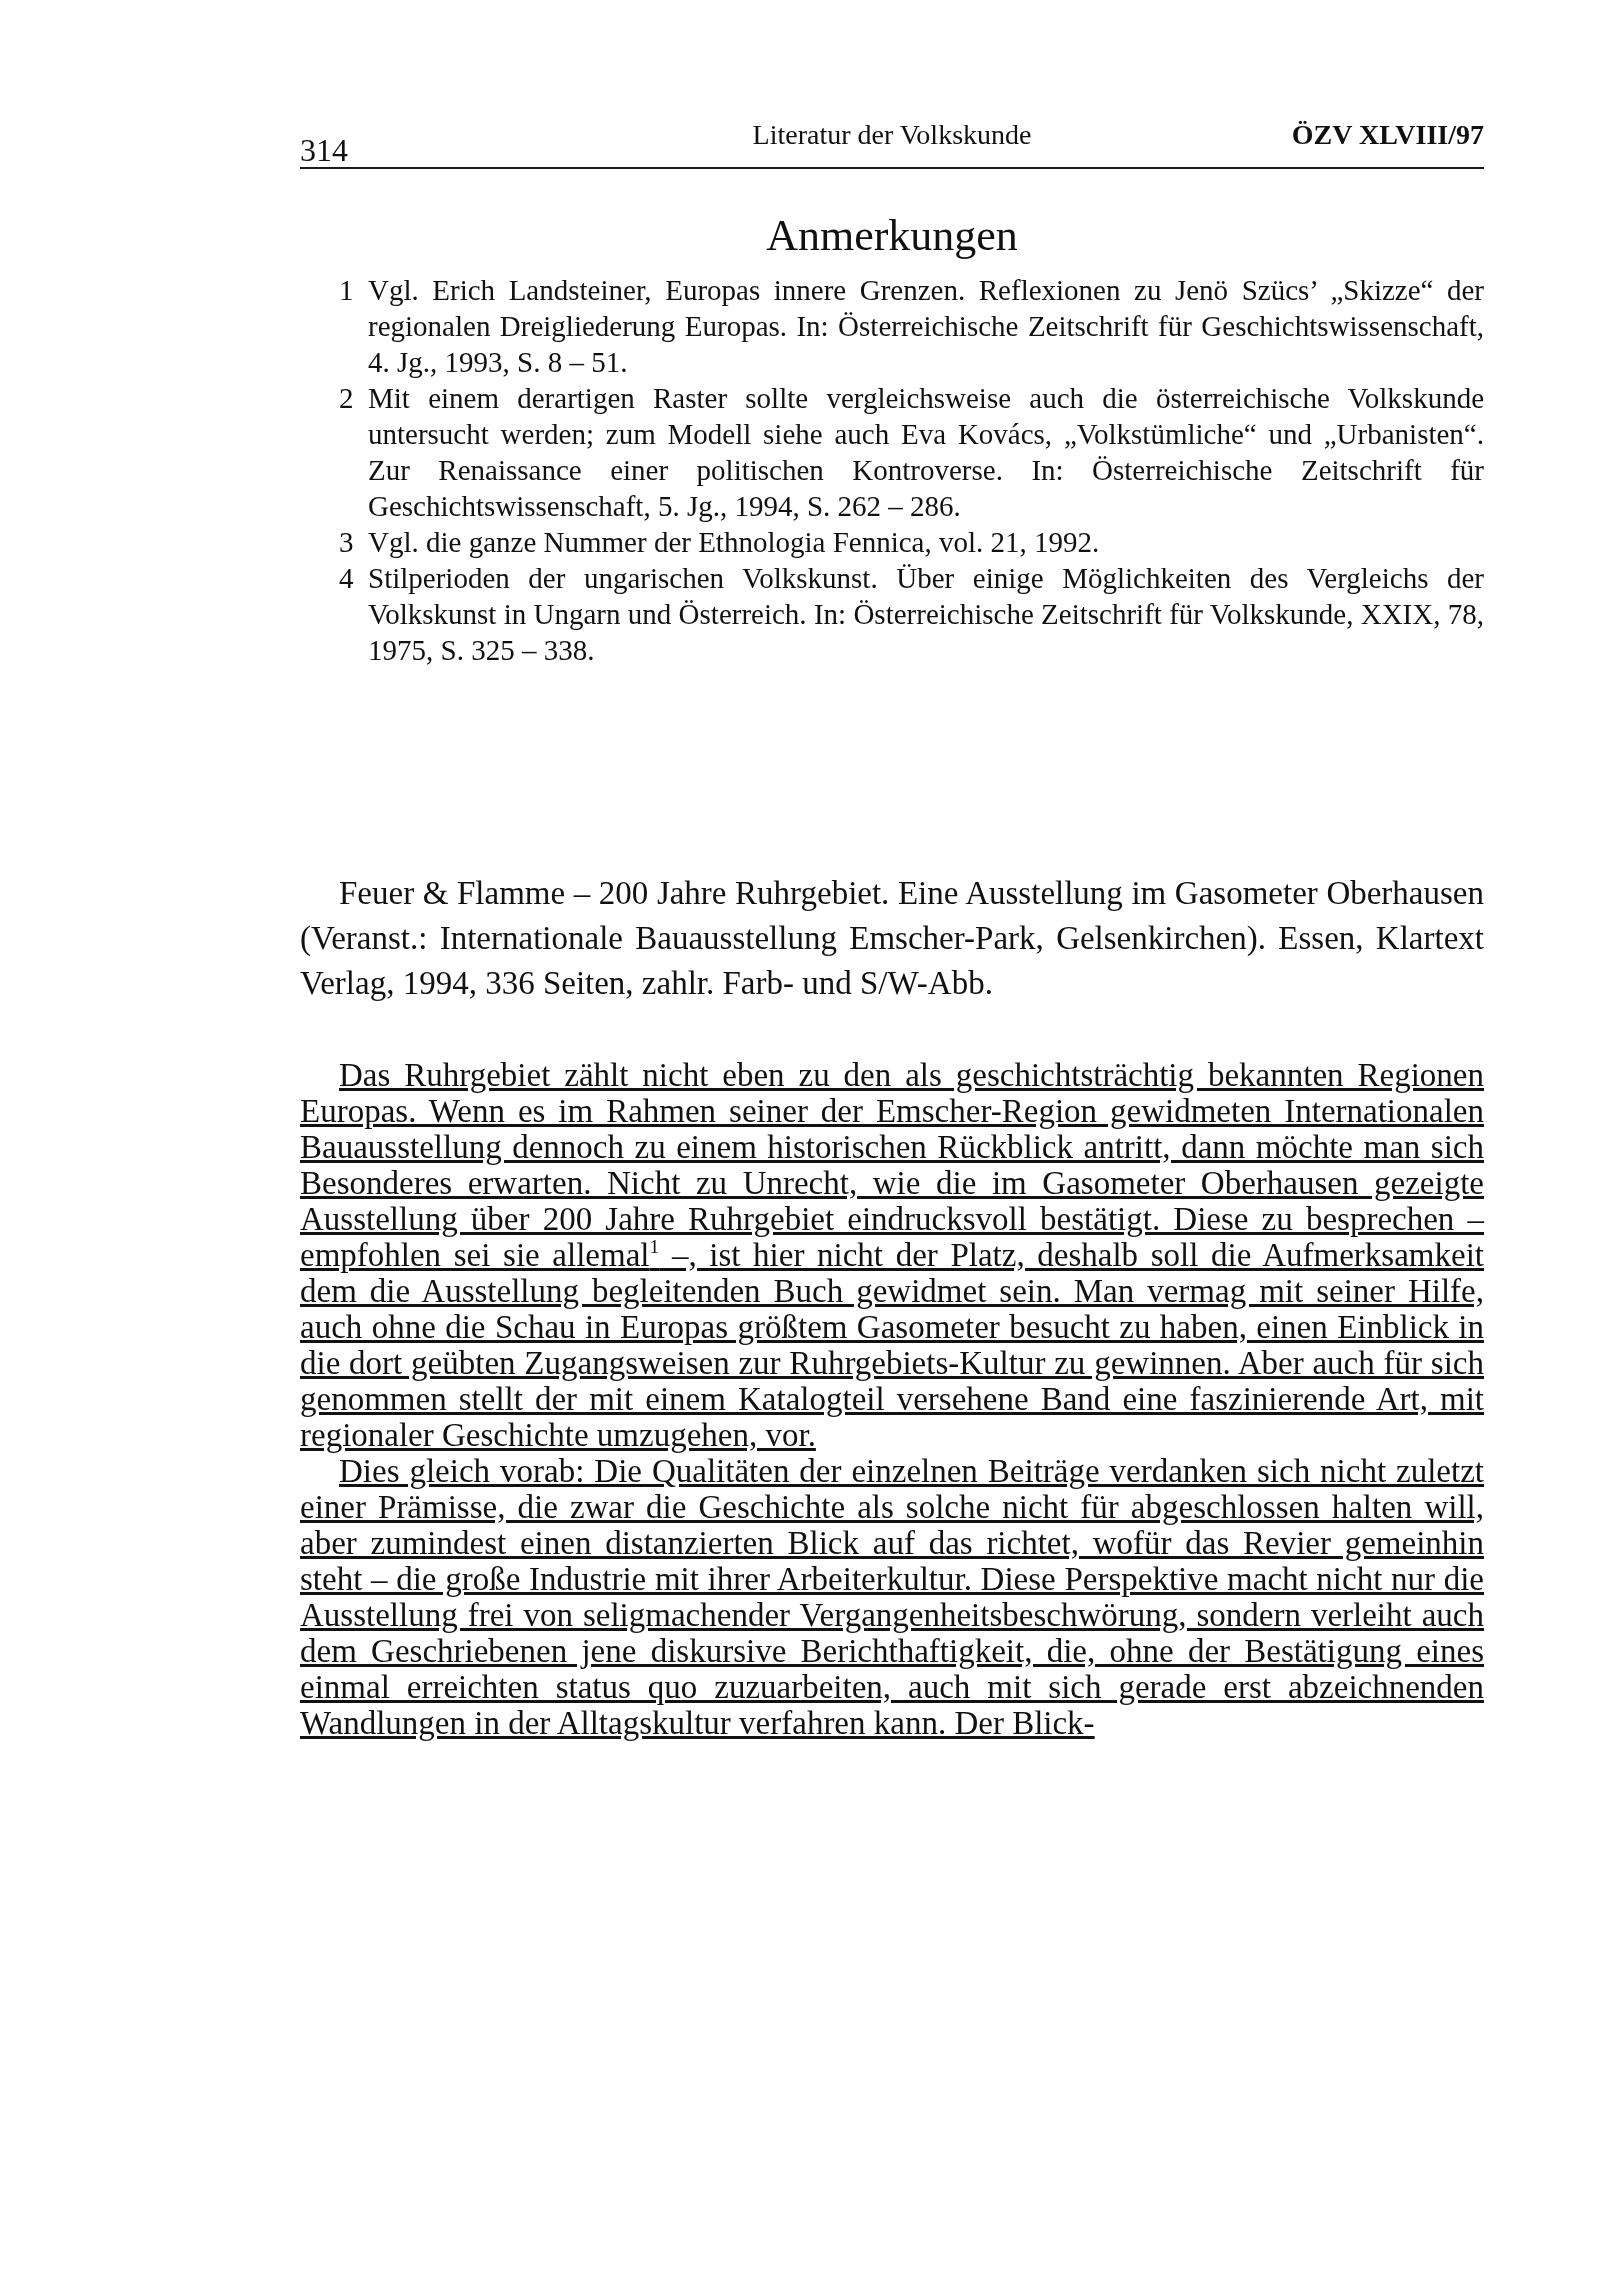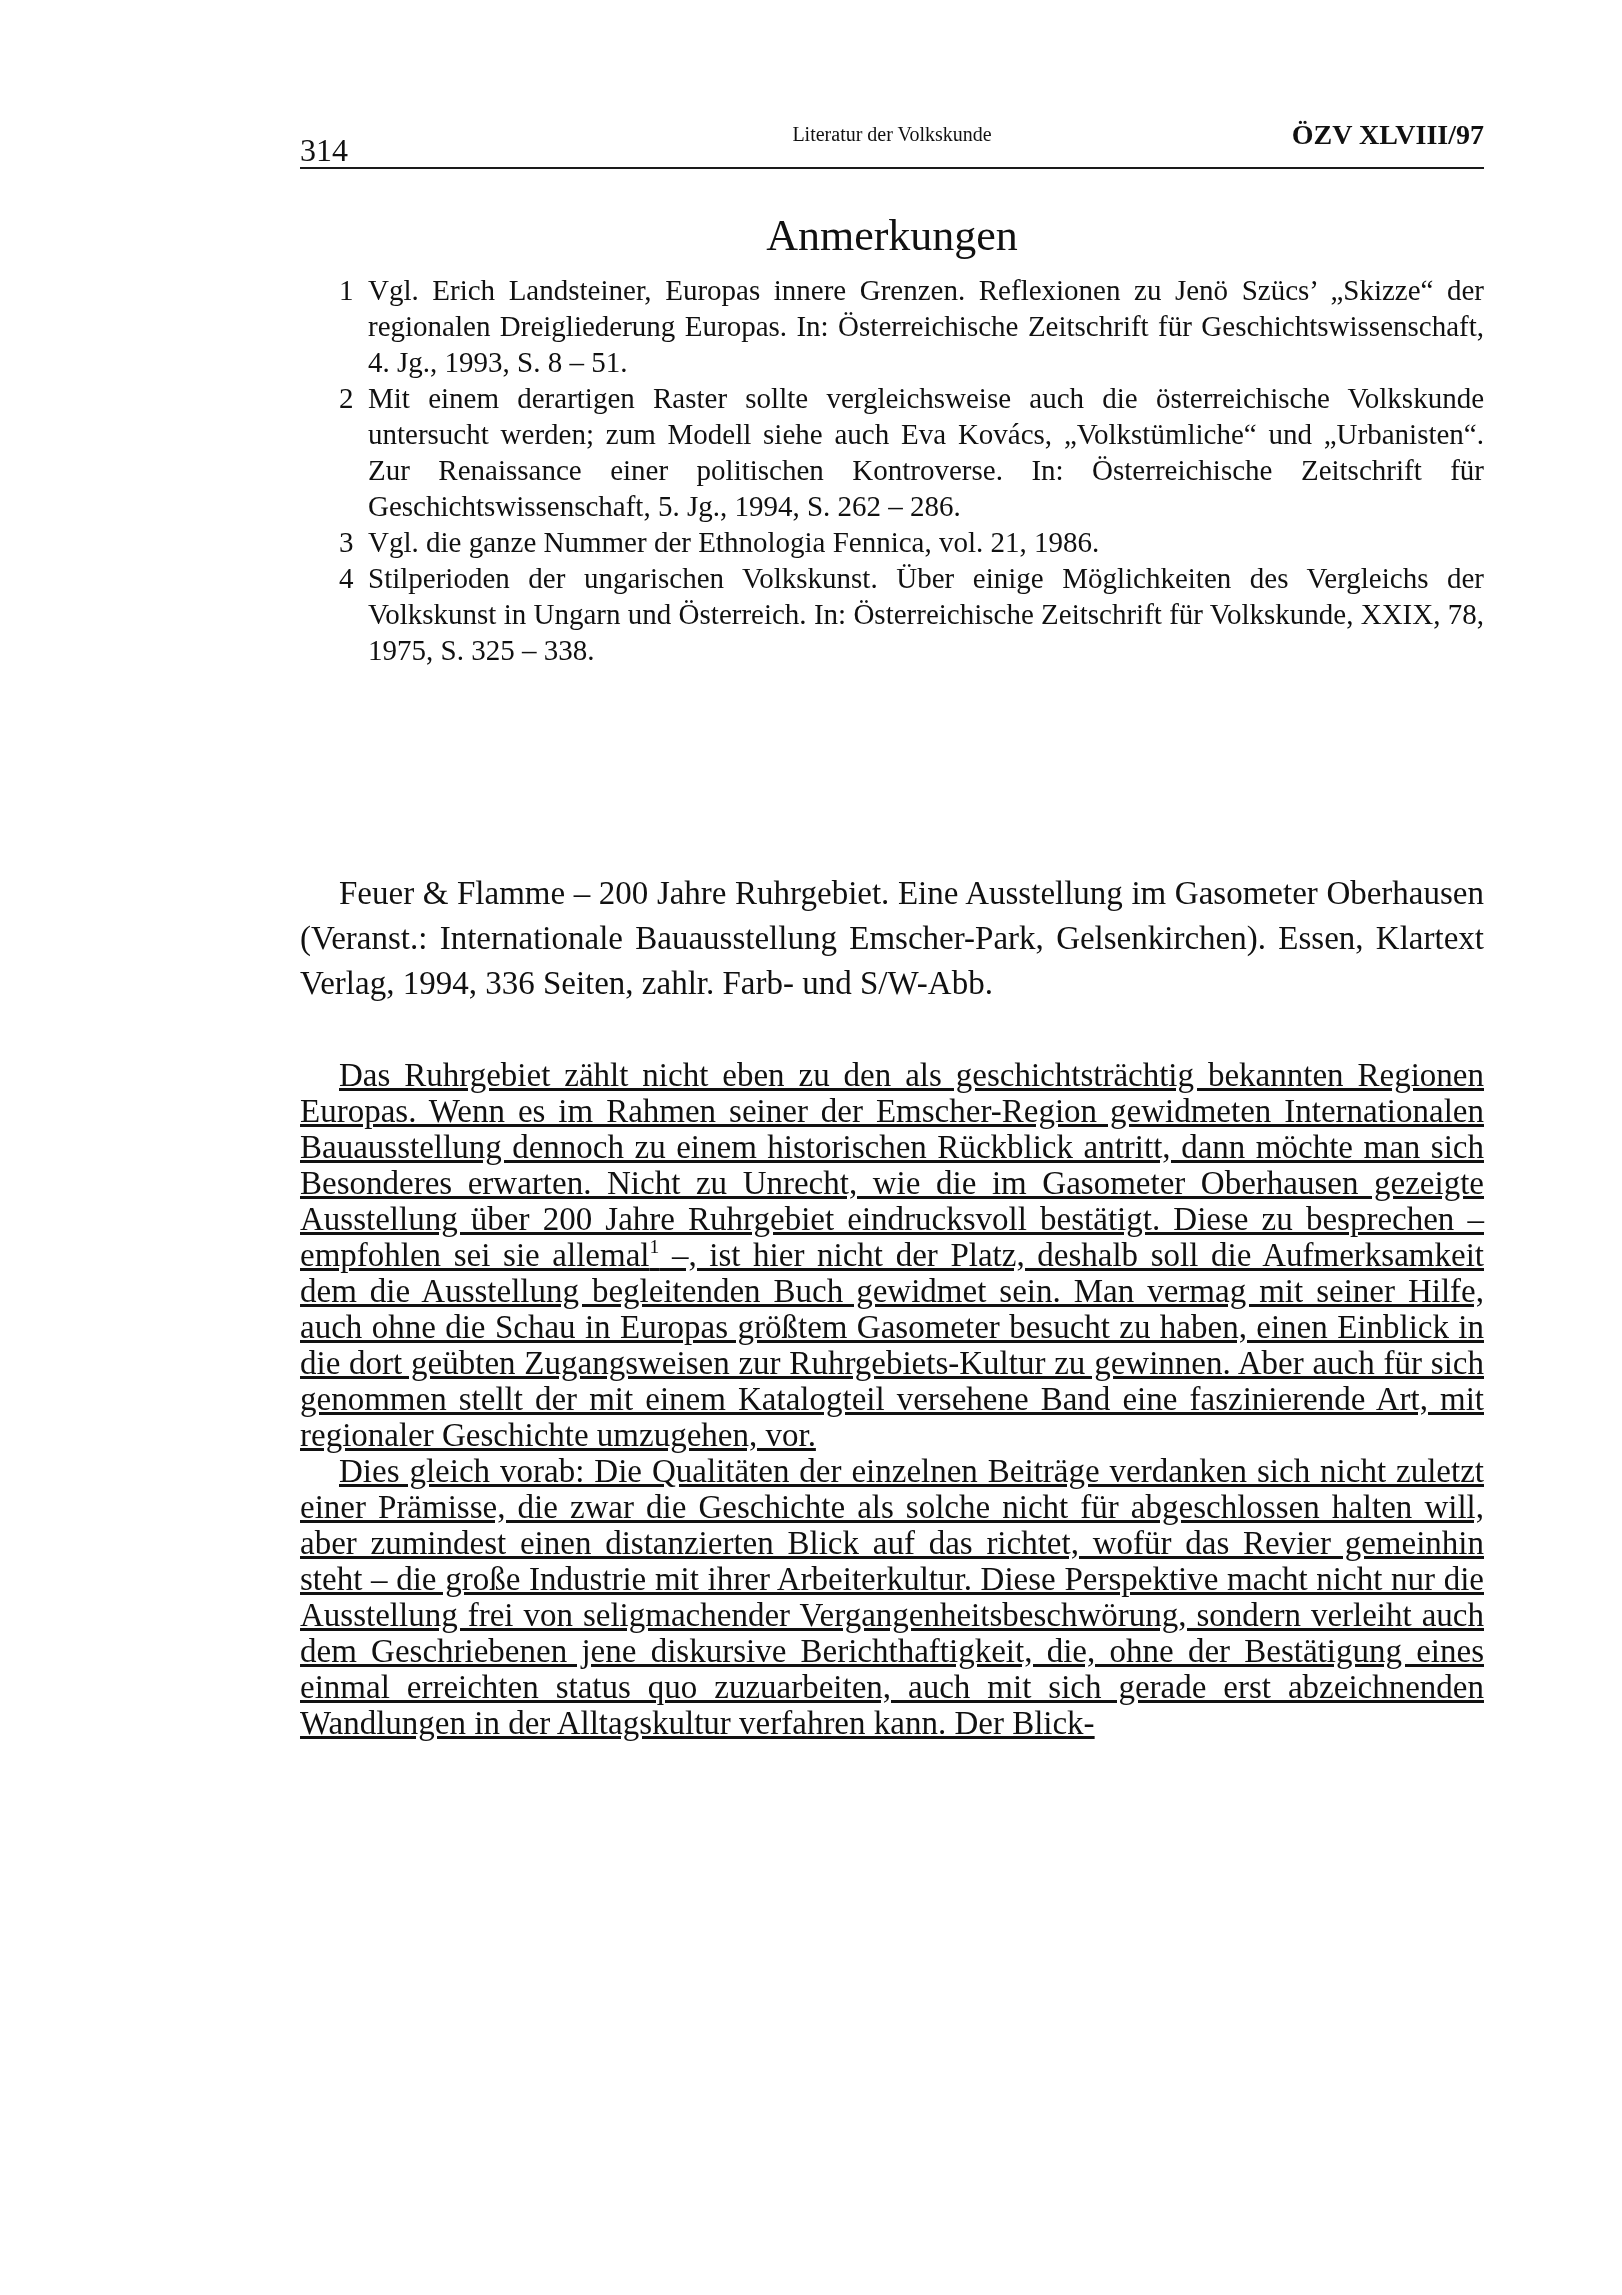"Literatur der Volkskunde" .rh-title { font-size: 20px -> 28px }
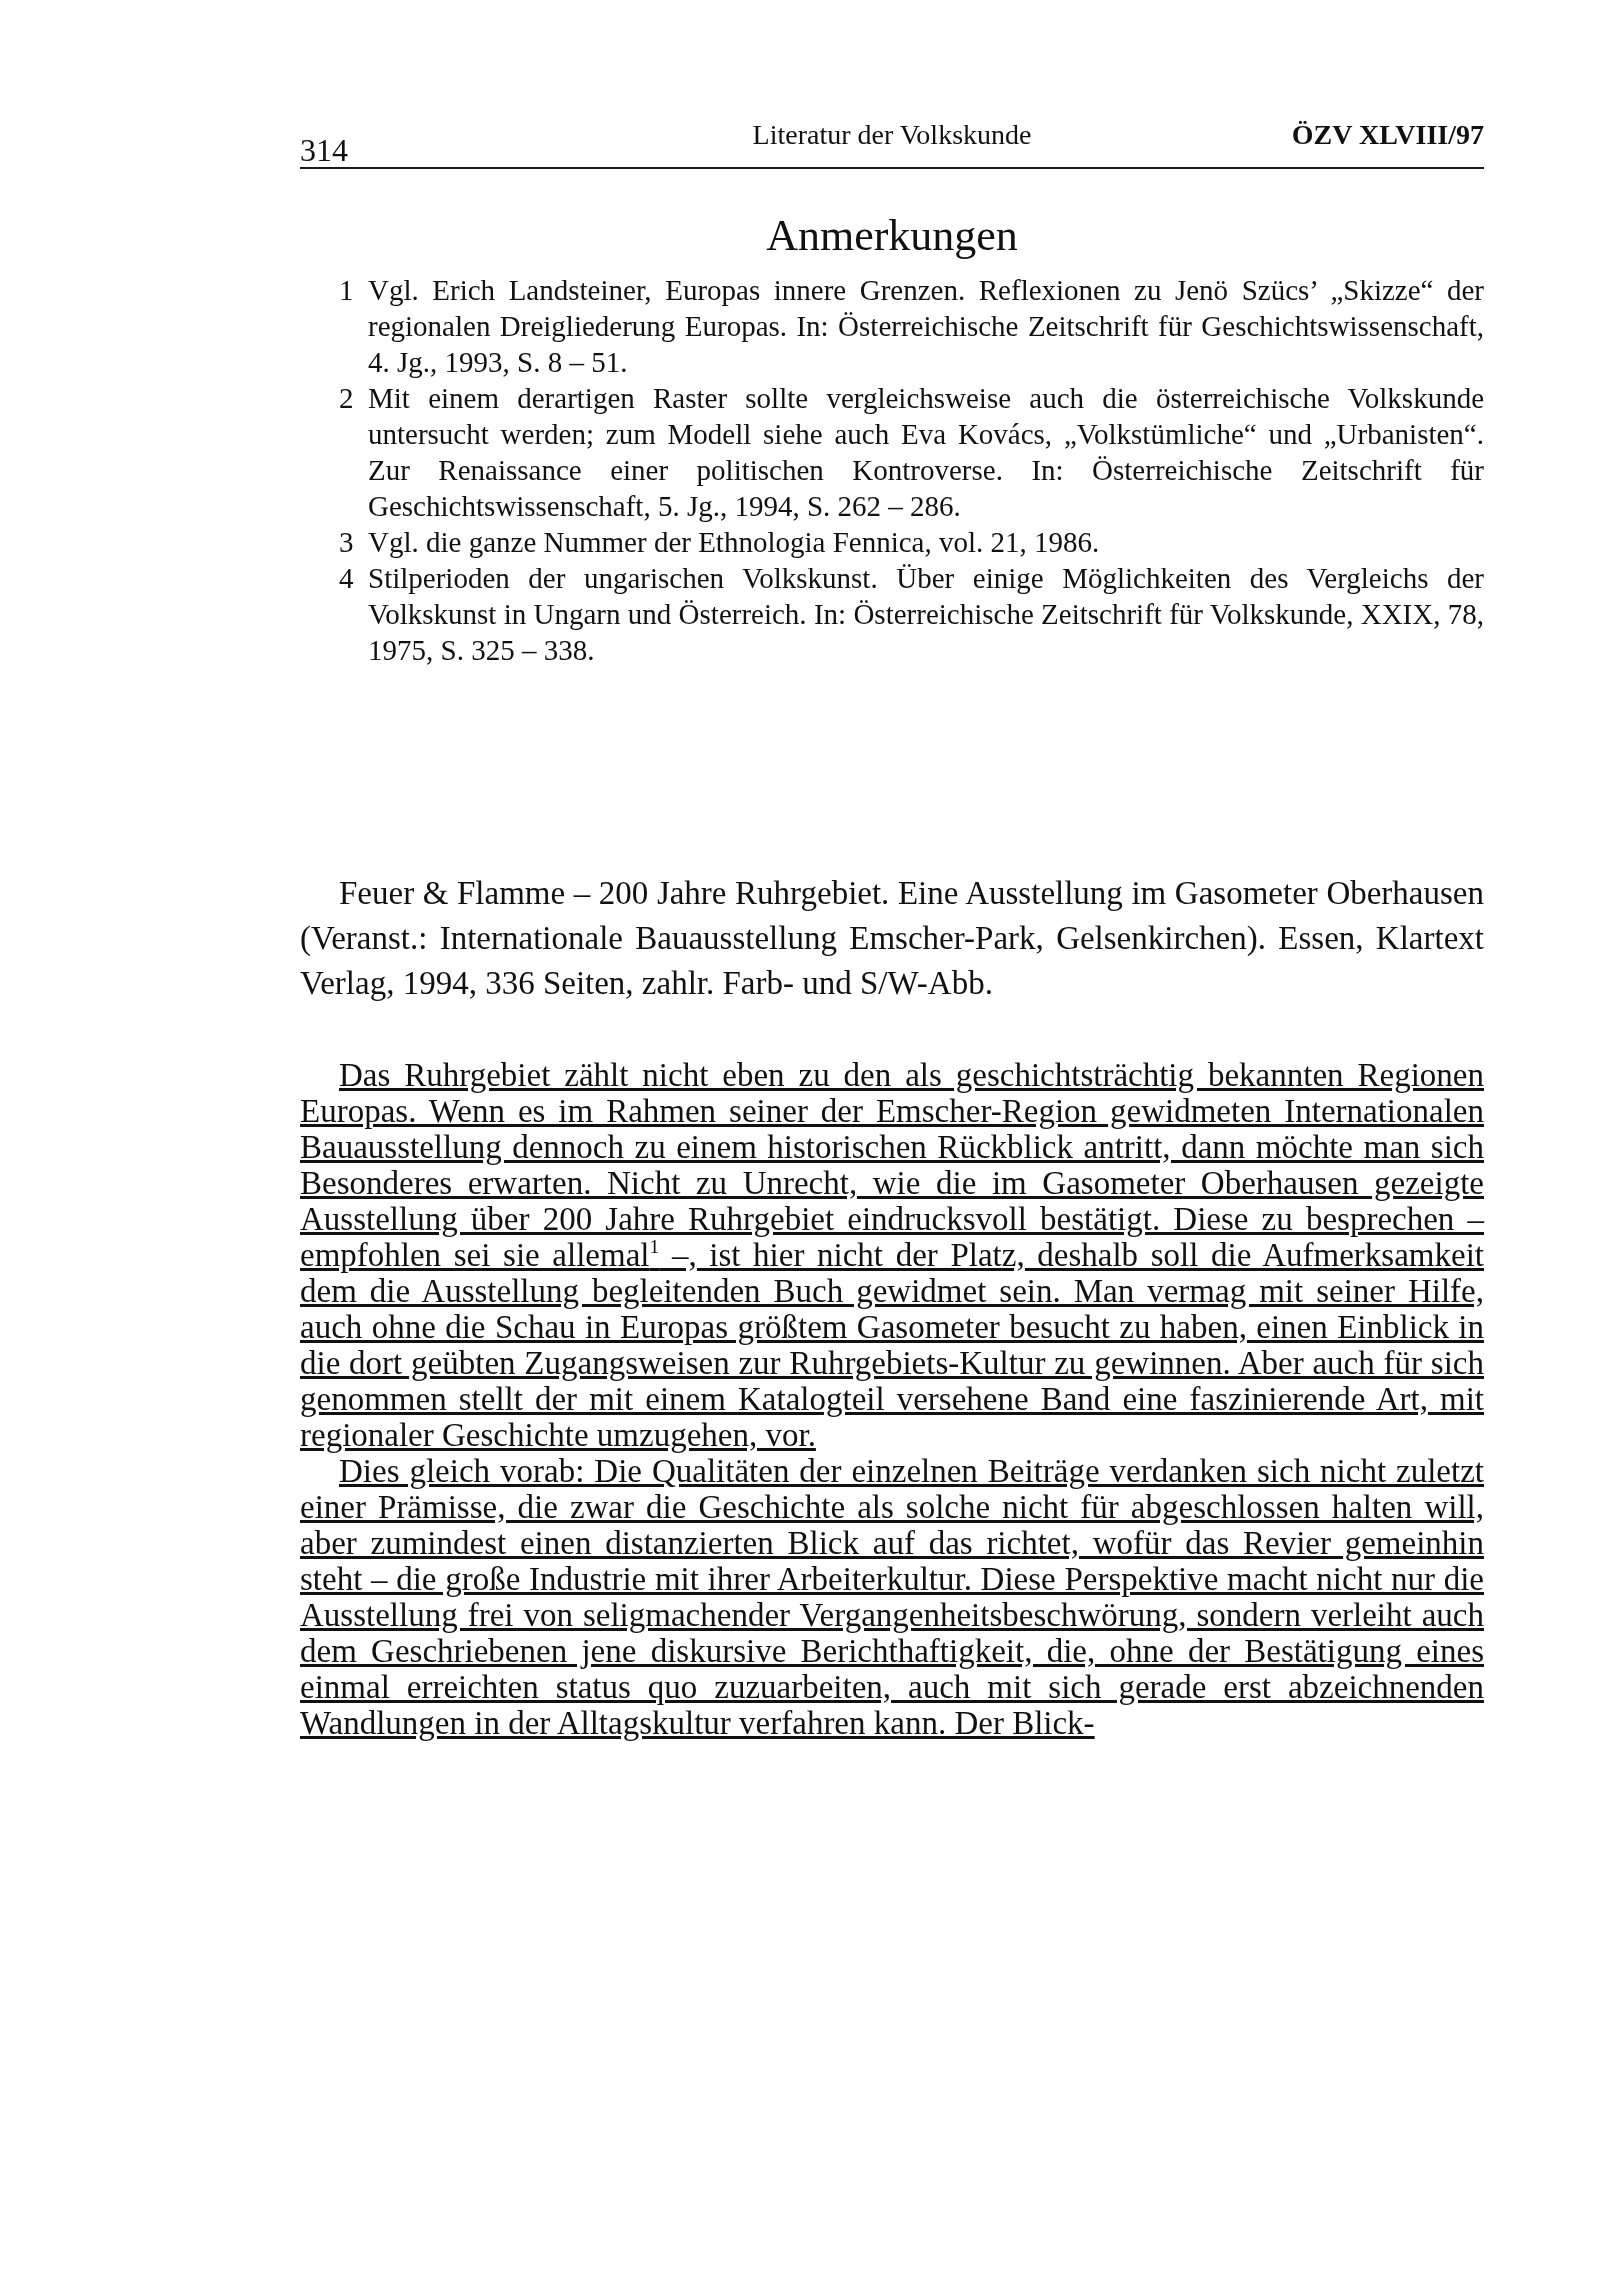"Vgl. die ganze Nummer der" span { text: 1986 -> 1992 }
